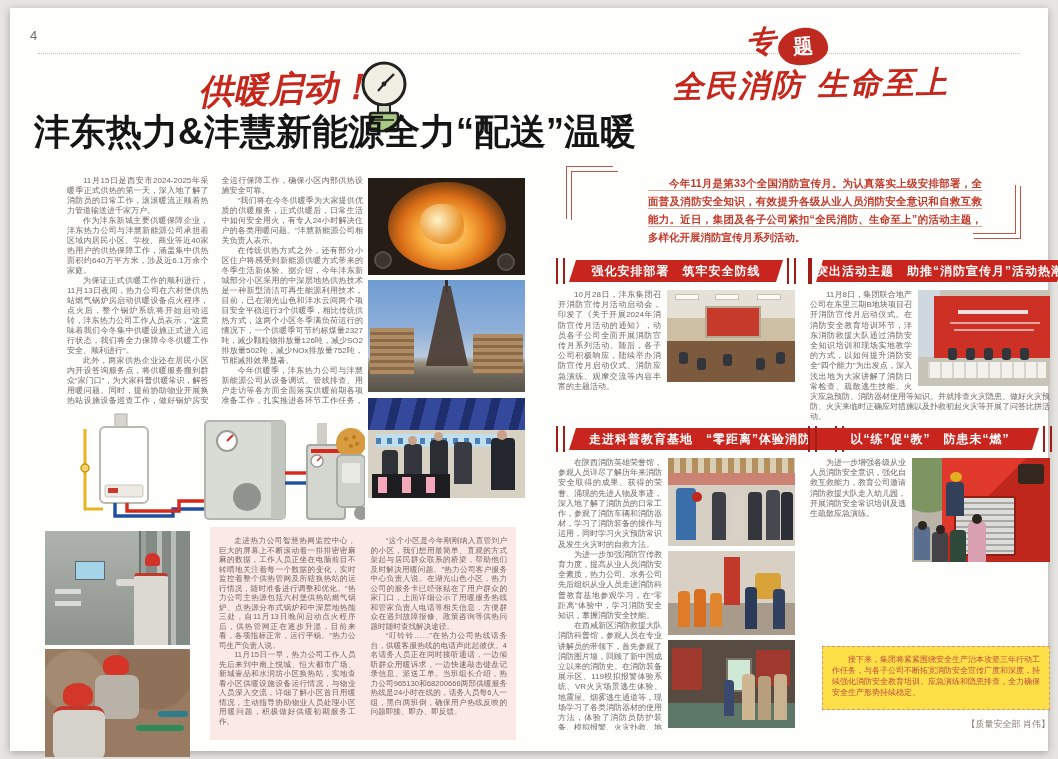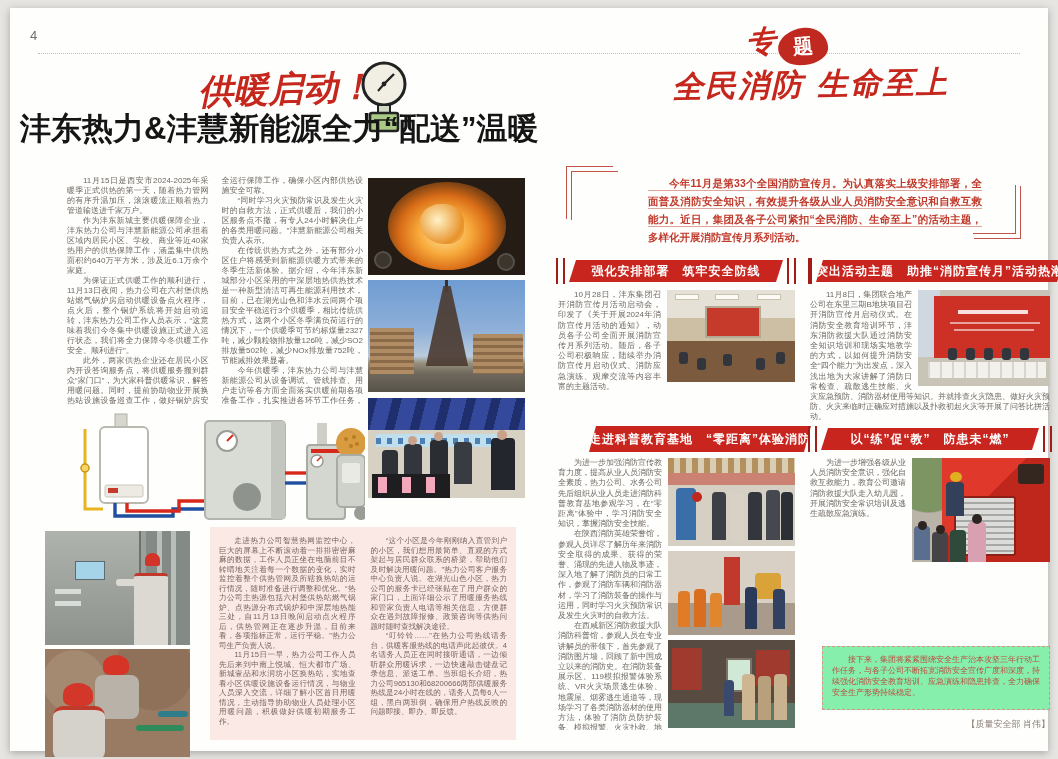"沣东热力&沣慧新能源全力“配送”温暖" .headline-left { font-size: 31px -> 36px; left: 10px -> 24px }
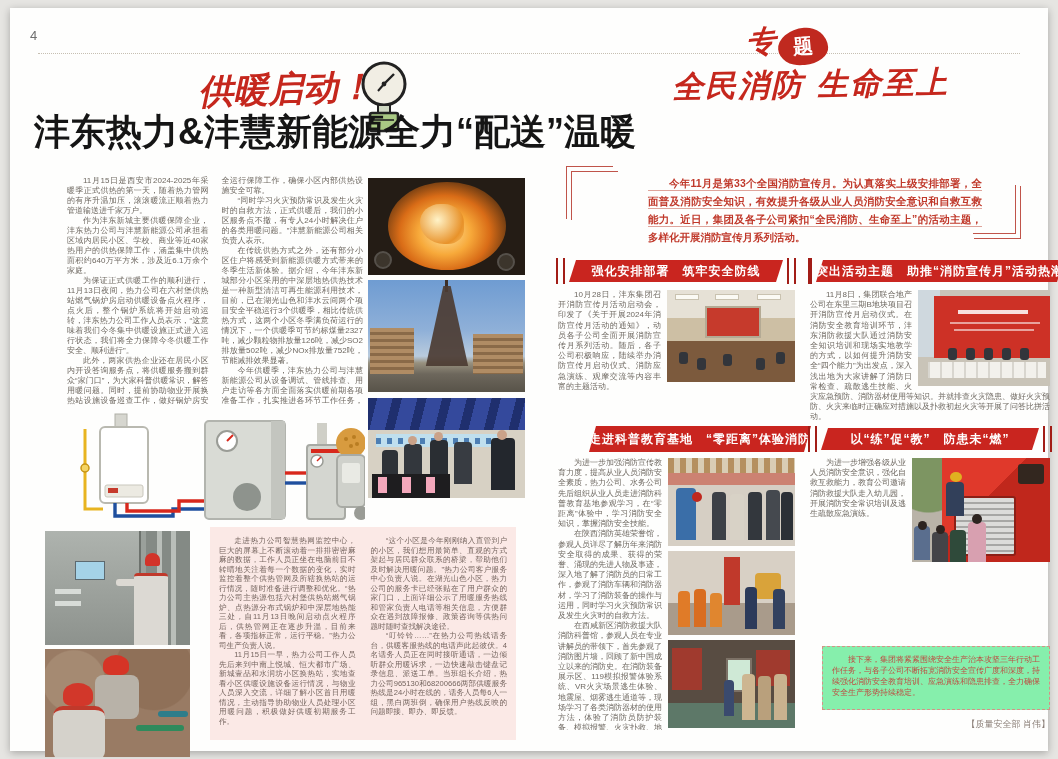"11月15日是西安市2024-2025年采暖季正式供热的第一天，随着热力管网的有" p { text: 随着热力管网的有序升温加压 -> 深入地了解了消防员的日常工作 }
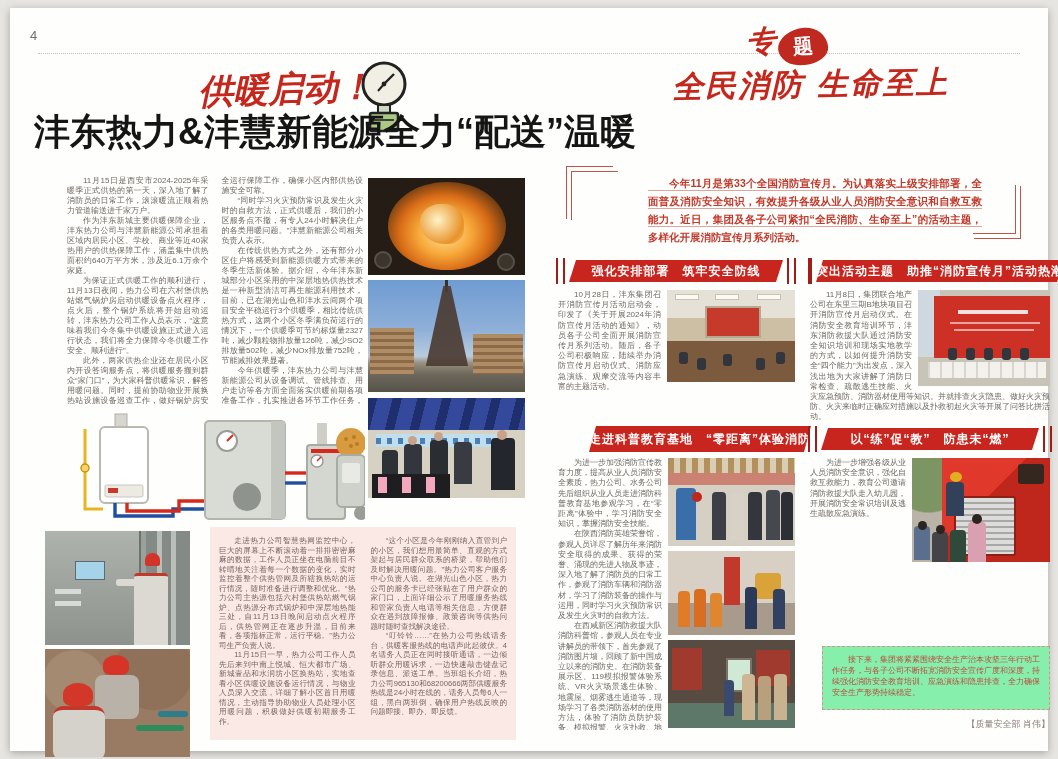"“同时学习火灾预防常识及发生火灾时的自救方法，正式供暖后，我们的小区服务点不撤，" p { text: 同时学习火灾预防常识及发生火灾时的自救方法，正式供暖后，我们的小区服务点不撤 -> 我们将在今冬供暖季为大家提供优质的供暖服务，正式供暖后，日常生活中如何安全用火 }
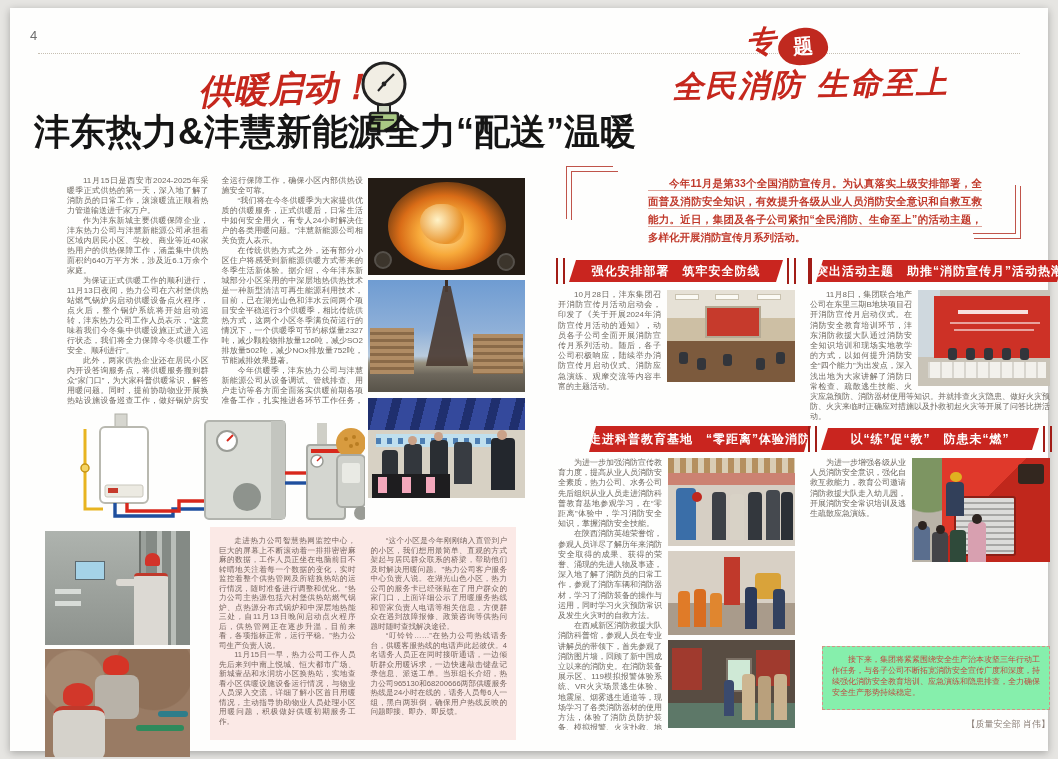"走进科普教育基地 “零距离”体验消防" div.sec-head { flex-direction: column -> none }
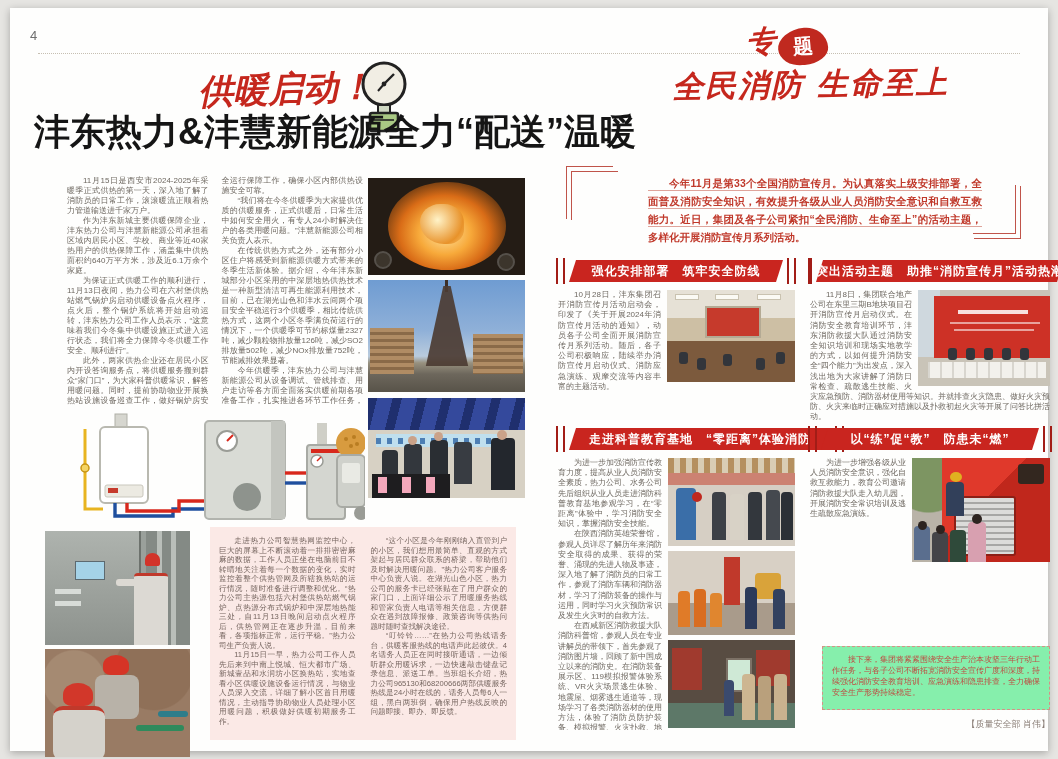"为进一步加强消防宣传教育力度，提高从业人员消防安全素质，热力公司、水务公司先后组" p { order: before "在陕西消防英雄荣誉馆，参观人员详尽了解历年来消防安全取得的成果、获得的荣誉、涌现" -> after "在陕西消防英雄荣誉馆，参观人员详尽了解历年来消防安全取得的成果、获得的荣誉、涌现" }
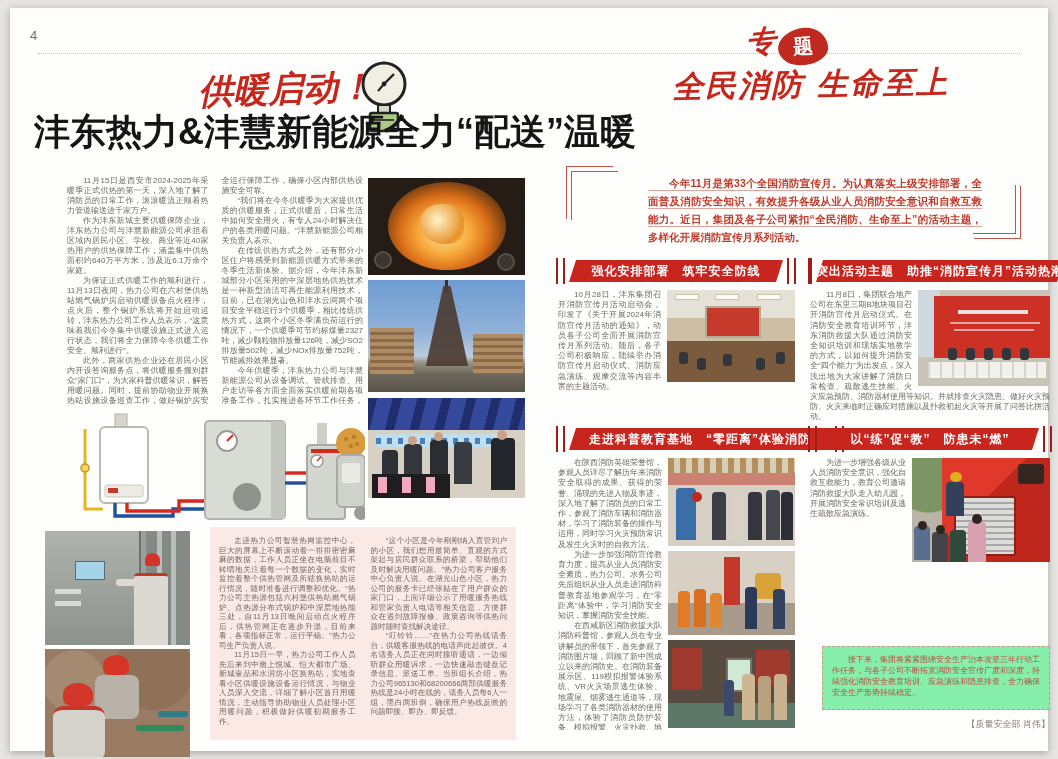"接下来，集团将紧紧围绕安全生产治本攻坚三年行动工作任务，与各子公司不断拓宽消防安" .dashedbox { background: #86efac -> #fde047 }
